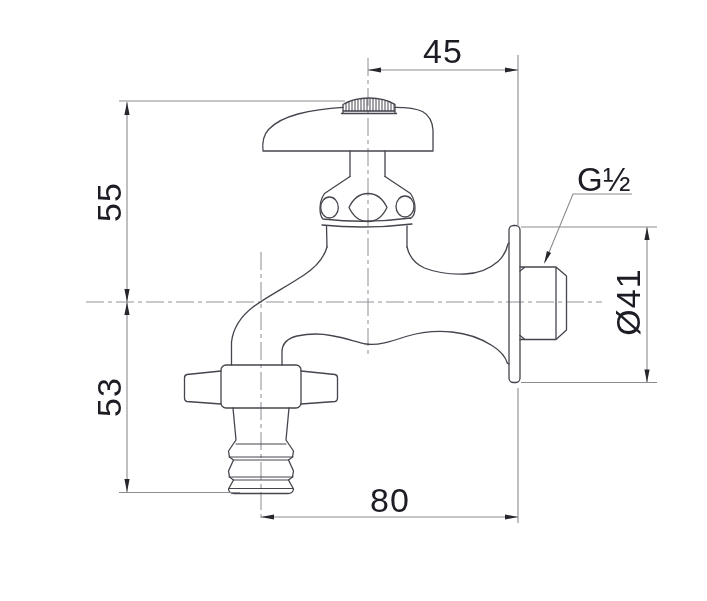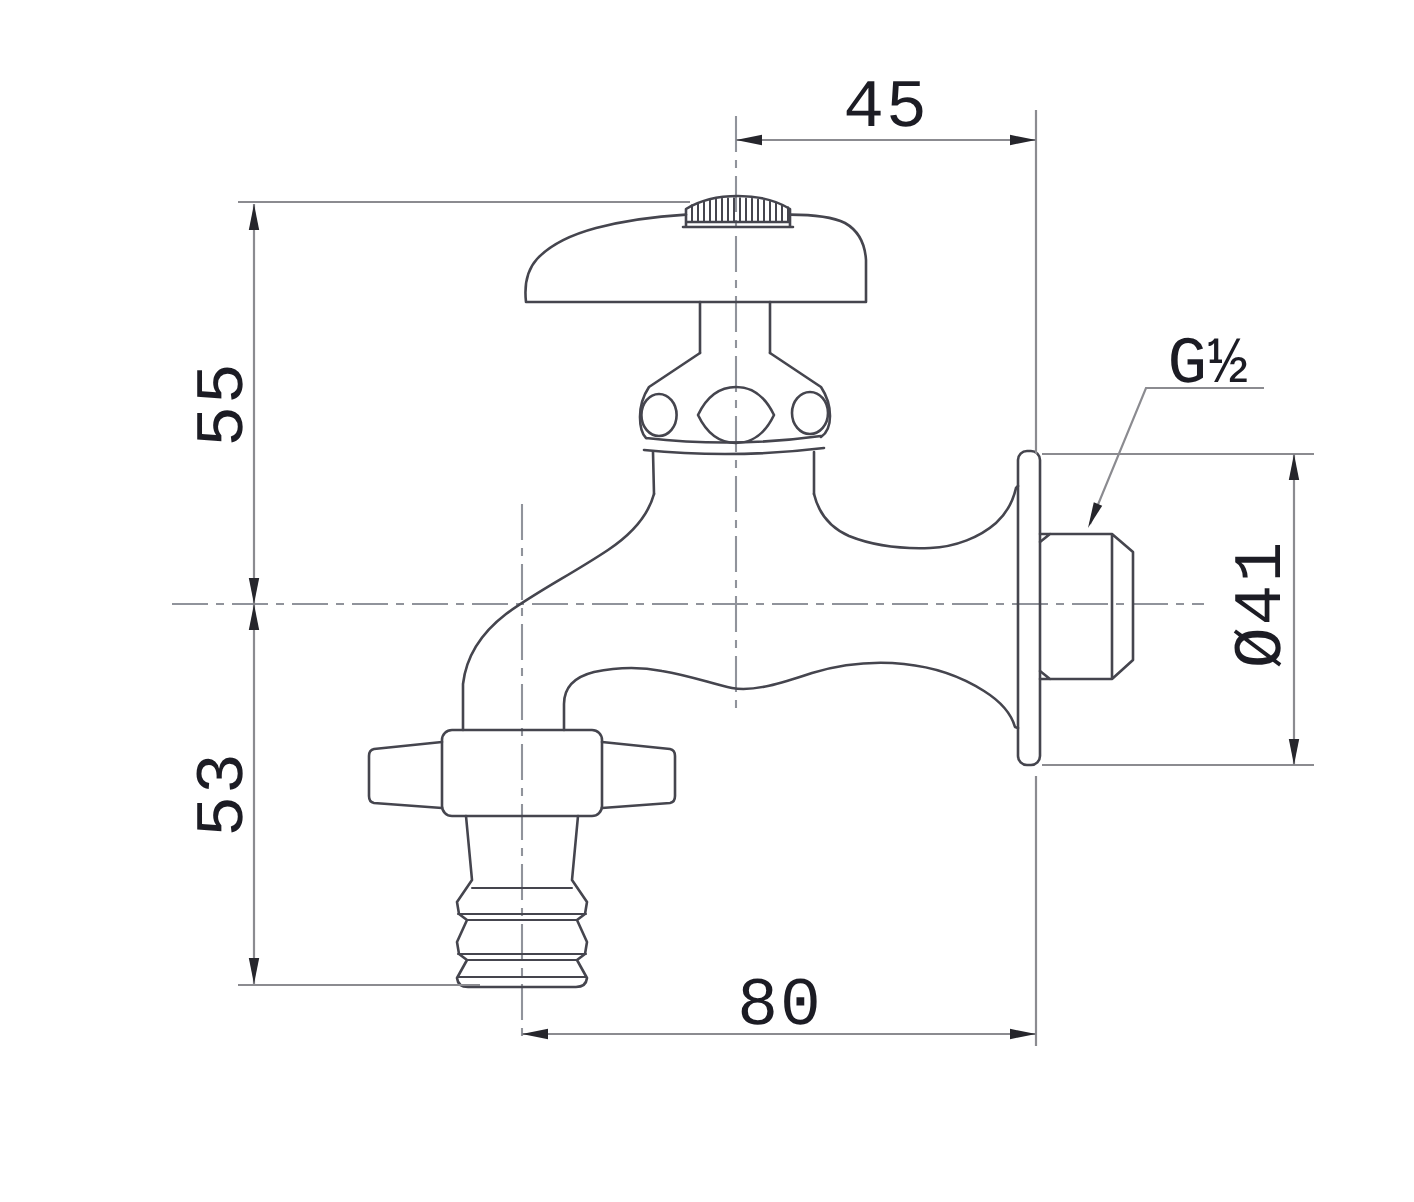"45" #stage { font-family: Liberation Mono, monospace -> Liberation Sans, sans-serif }
